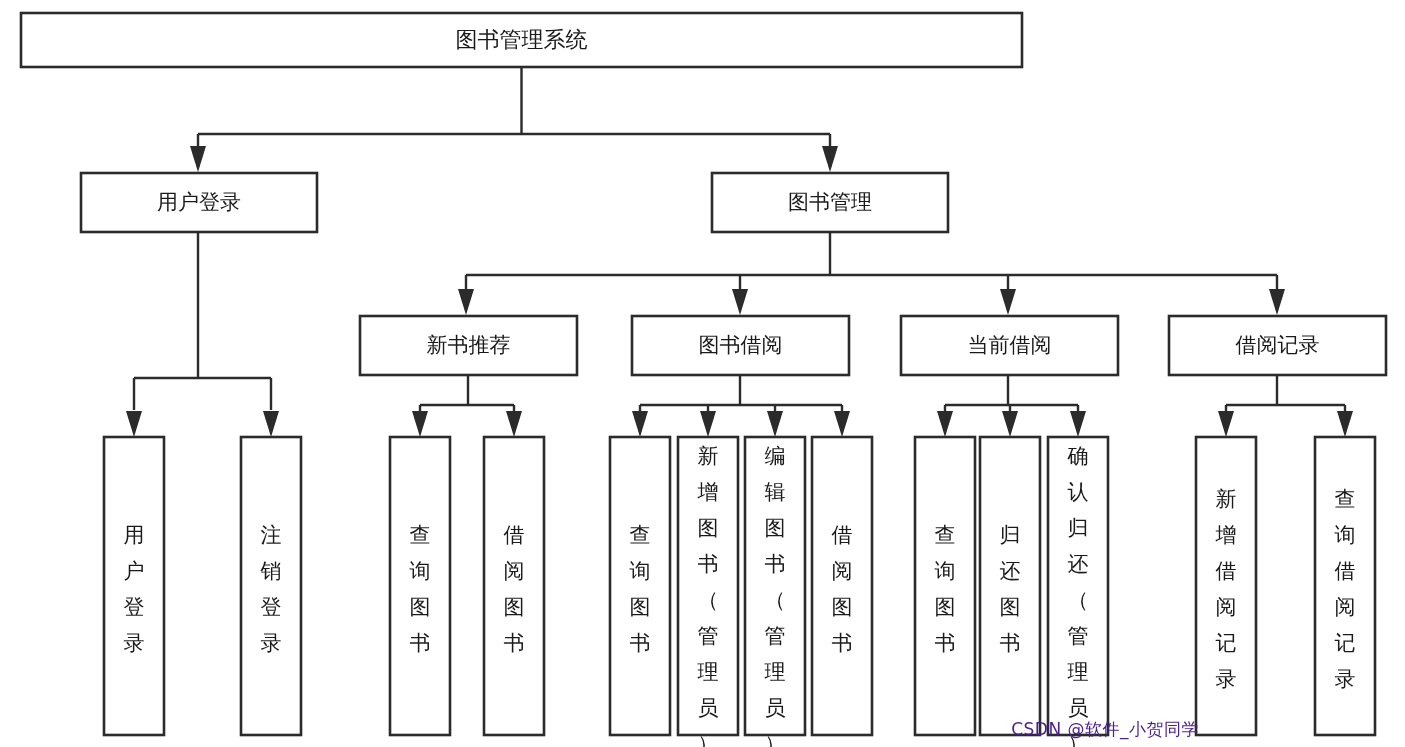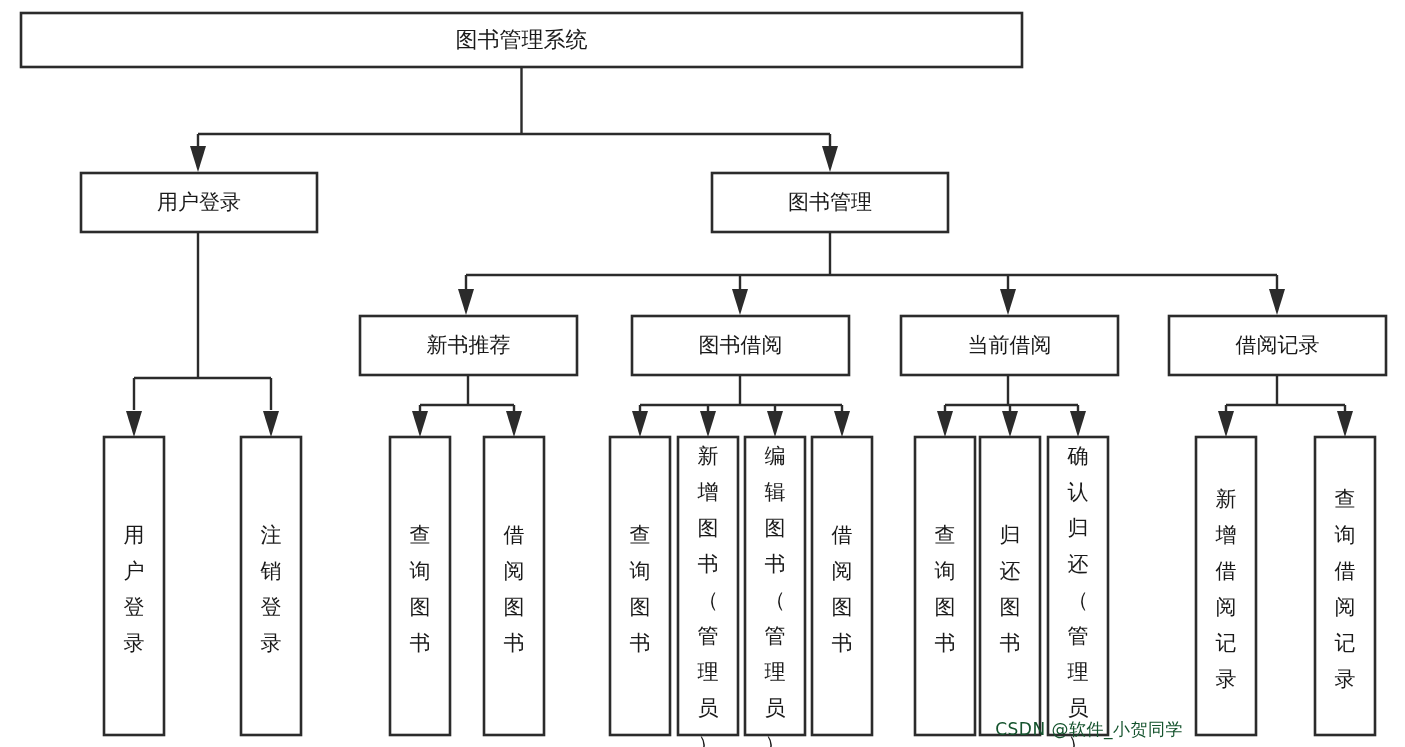"CSDN @软件_小贺同学" .watermark { color: #14532d -> #4c1d95; right: 24px -> 8px }
